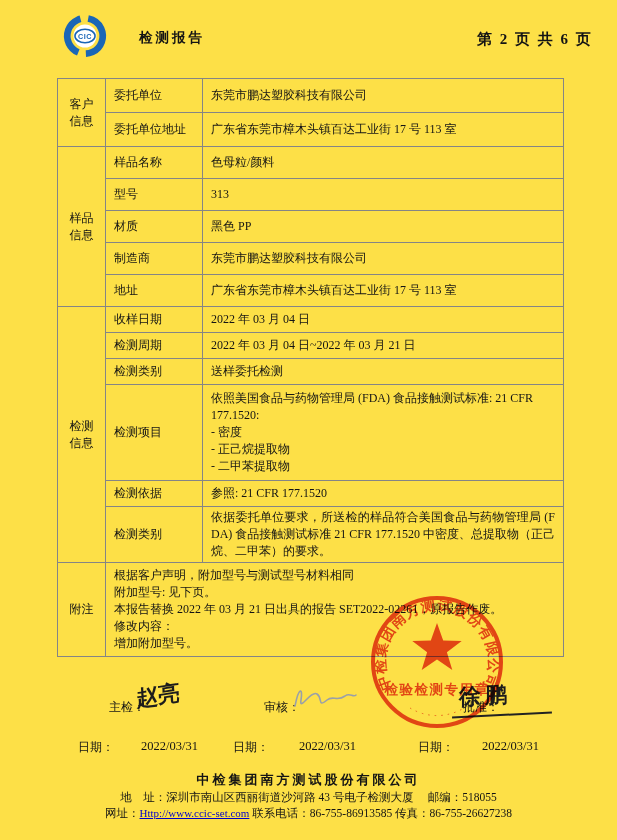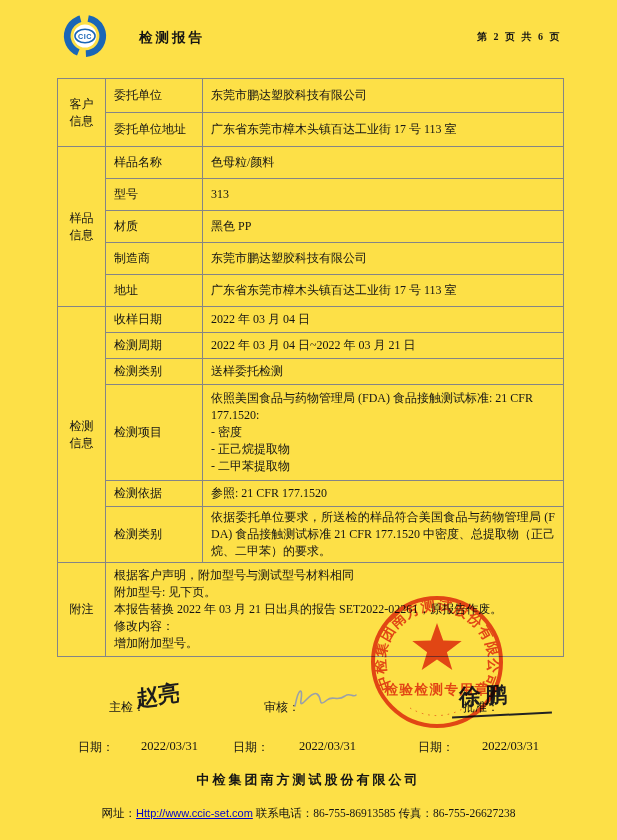"第 2 页 共 6" .hdr-page { font-size: 10px -> 15px }
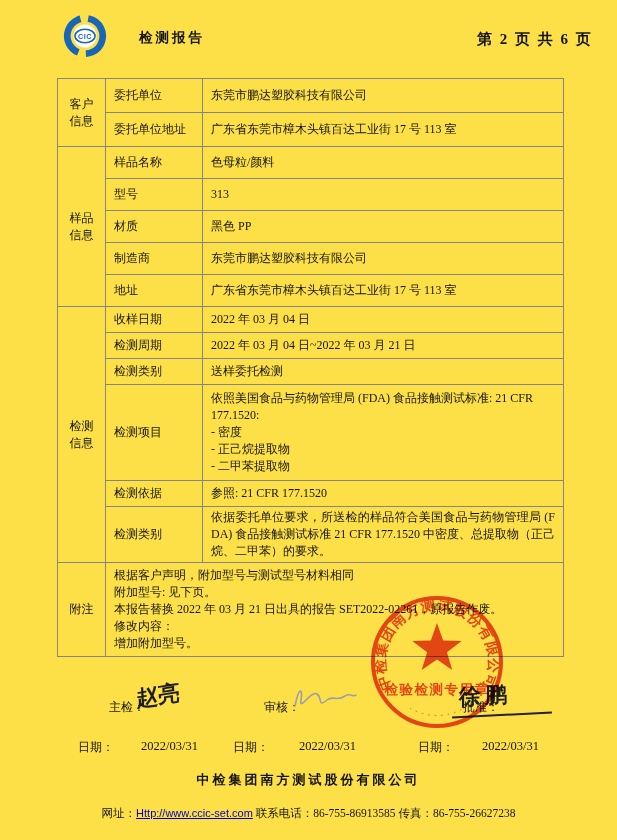"地 址：深圳市南山区西丽街道沙河路 43 号电子检测大厦 邮编：518055" div.f-line { html: none -> <div>地 址：深圳市南山区西丽街道沙河路 43 号电子检测大厦 邮编：518055</div> }
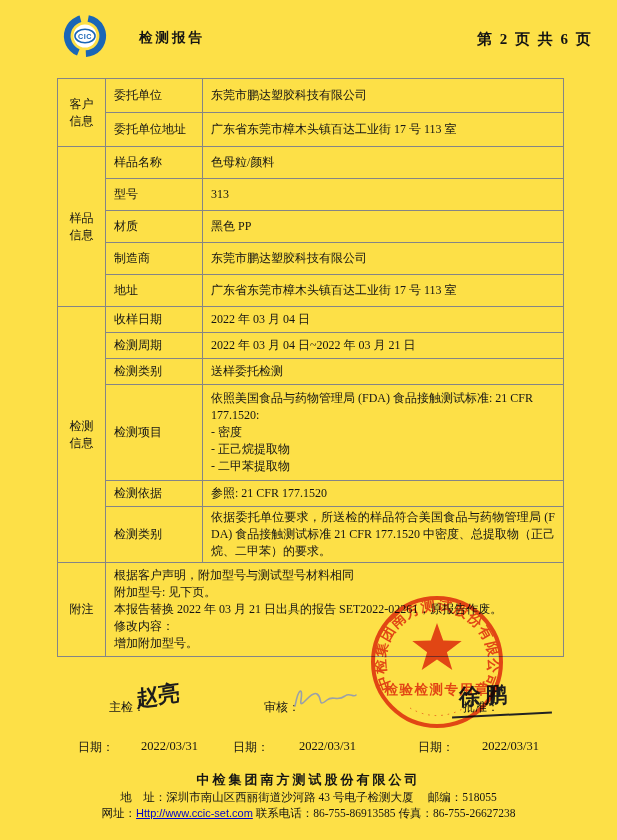"Http://www.ccic-set.com" .f3 a { font-family: Liberation Sans, sans-serif -> Liberation Serif, serif }
